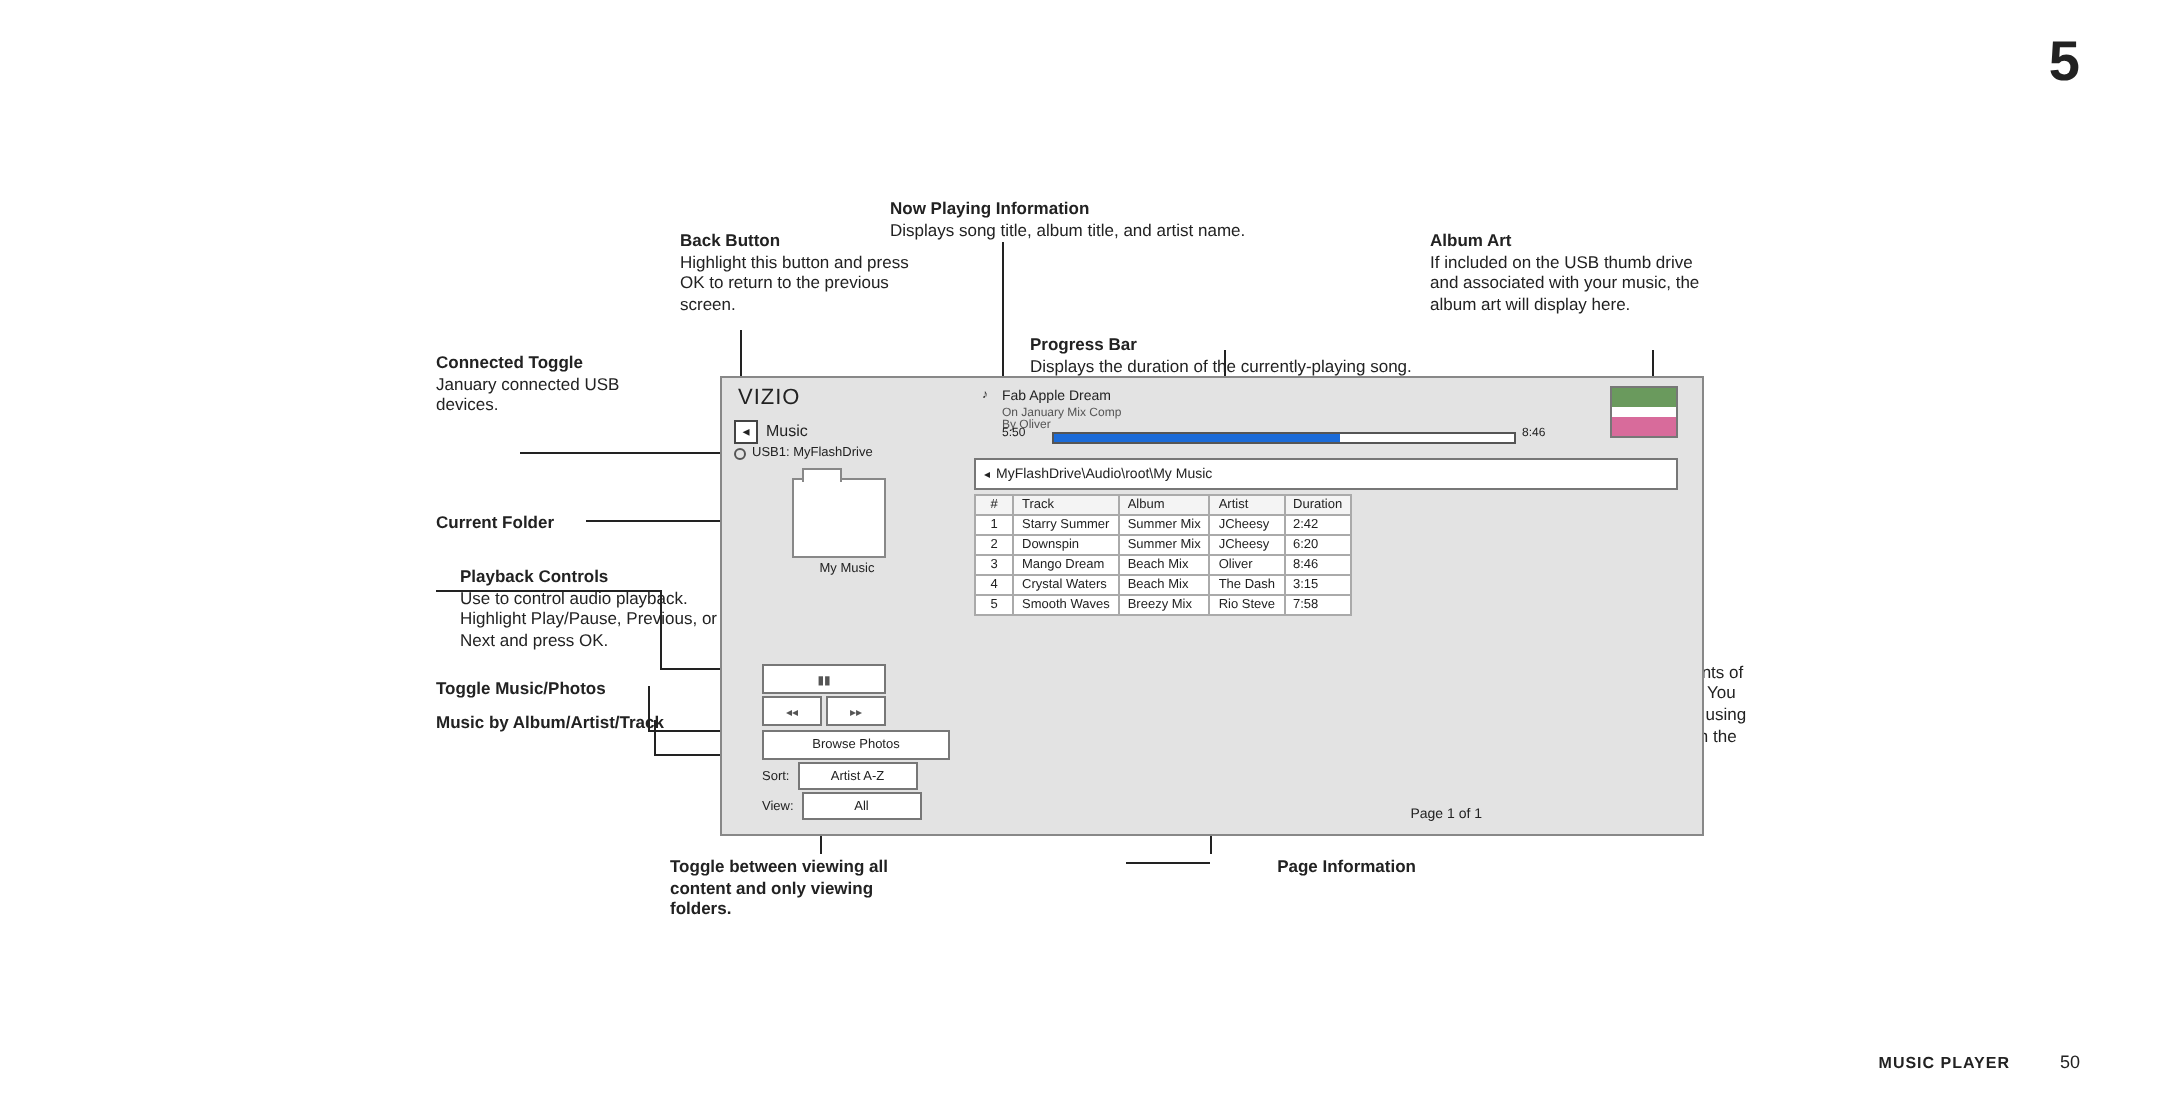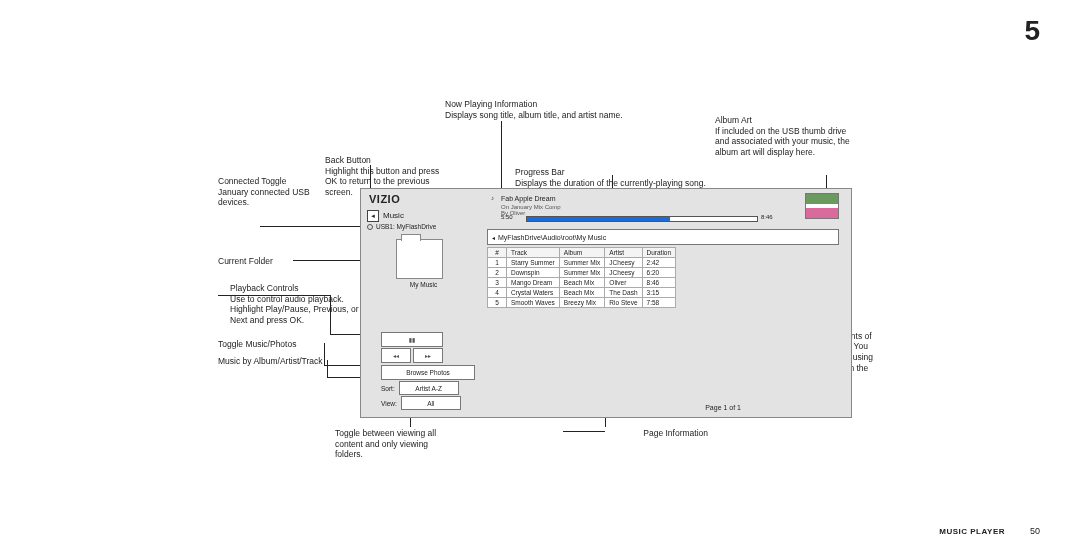"Now Playing Information" .ann b { font-weight: normal -> bold }
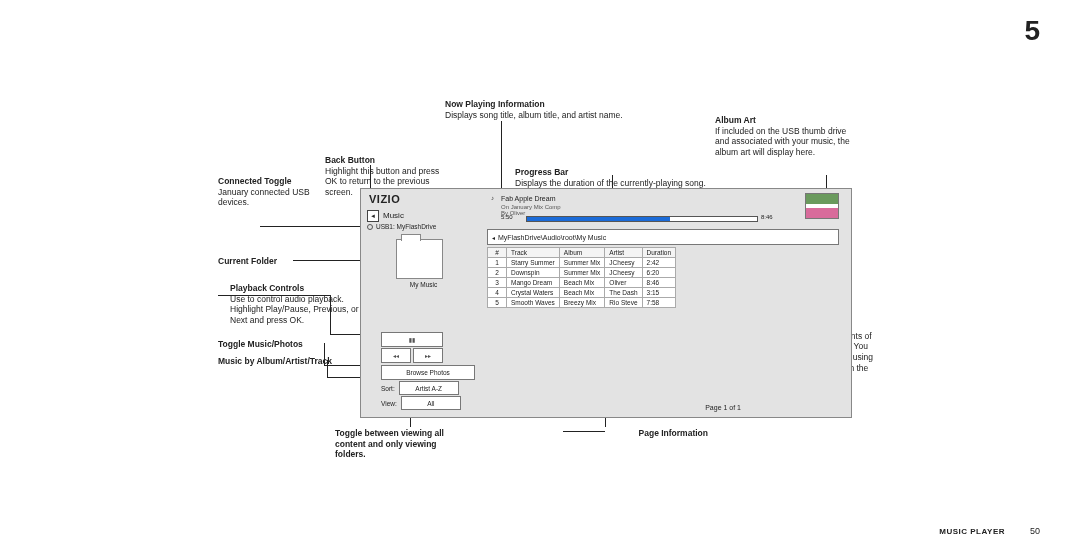"Back Button" div.ann { left: 325px -> 340px; margin-top: 40px -> none }
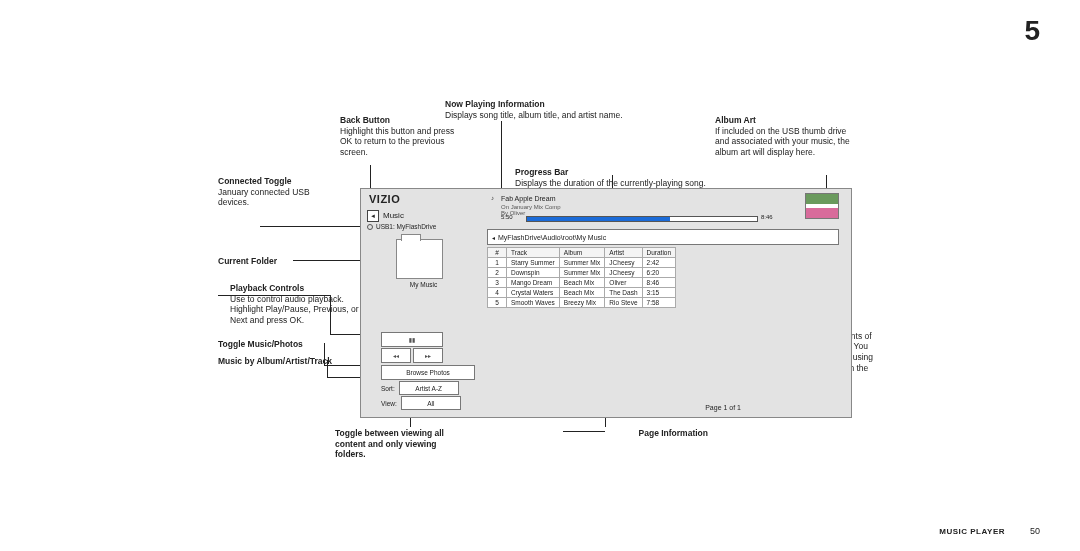"VIZIO" .screen .brand { font-weight: bold -> normal }
